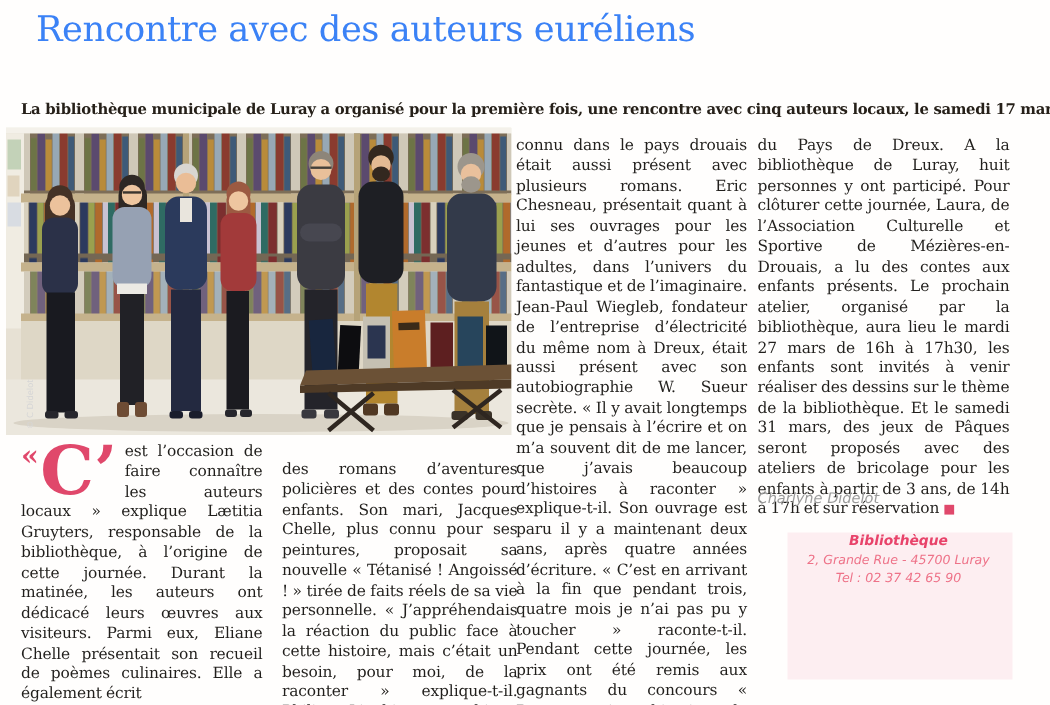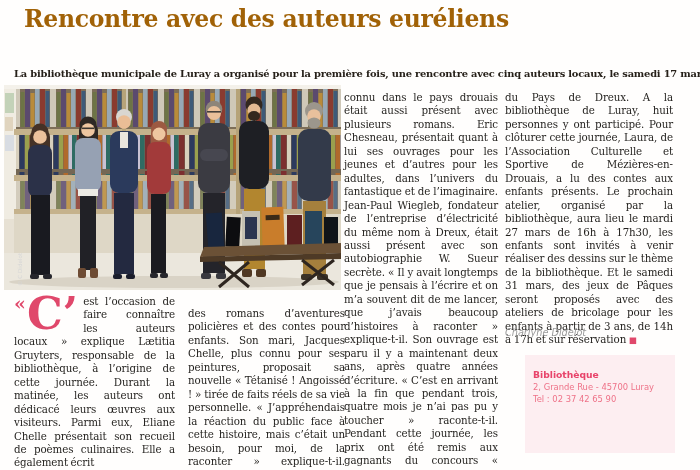"Rencontre avec des auteurs euréliens" .page-title { color: #a16207 -> #3b82f6; font-weight: bold -> normal }
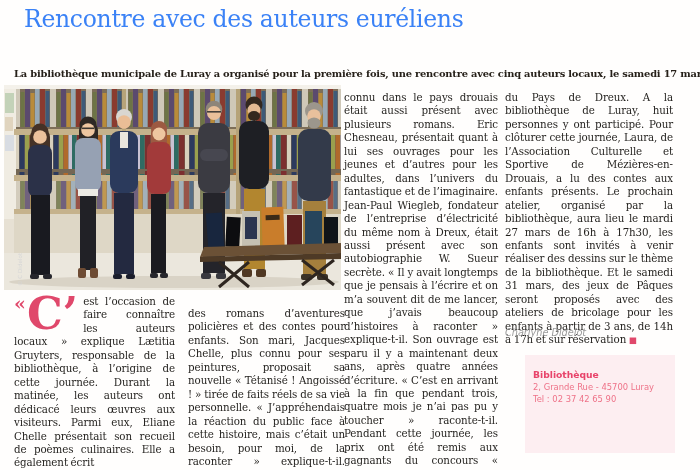"Bibliothèque" .infobox { font-style: none -> italic; padding: 14px 10px 6px 8px -> 0 10px 6px 8px; text-align: left -> center }
